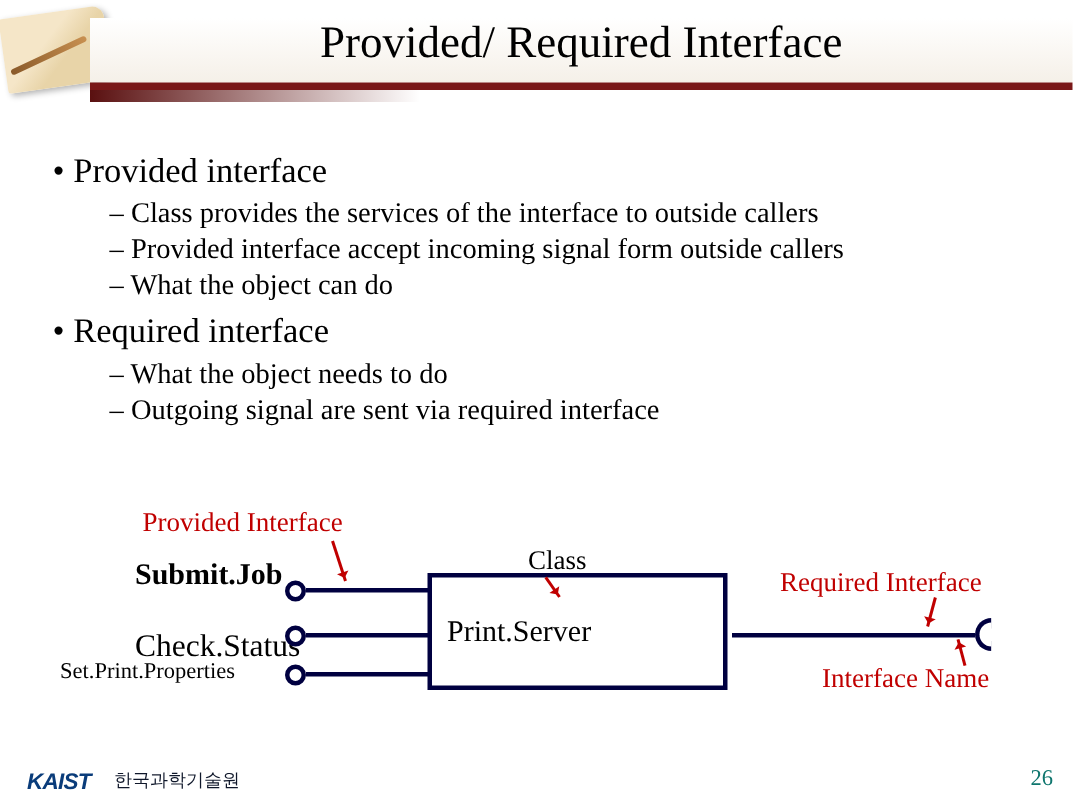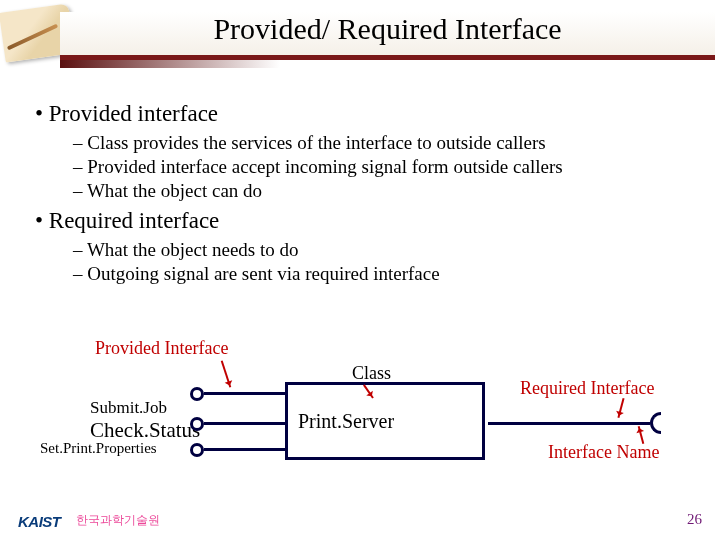"Submit.Job" .label-submit { font-size: 17px -> 20px; font-weight: none -> bold; top: 68px -> 42px }
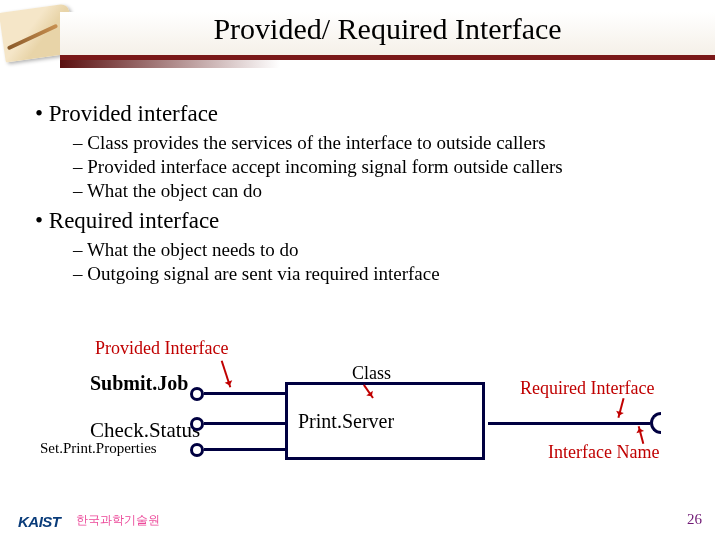"한국과학기술원" .logo-korean { color: #ec4899 -> #0f172a }
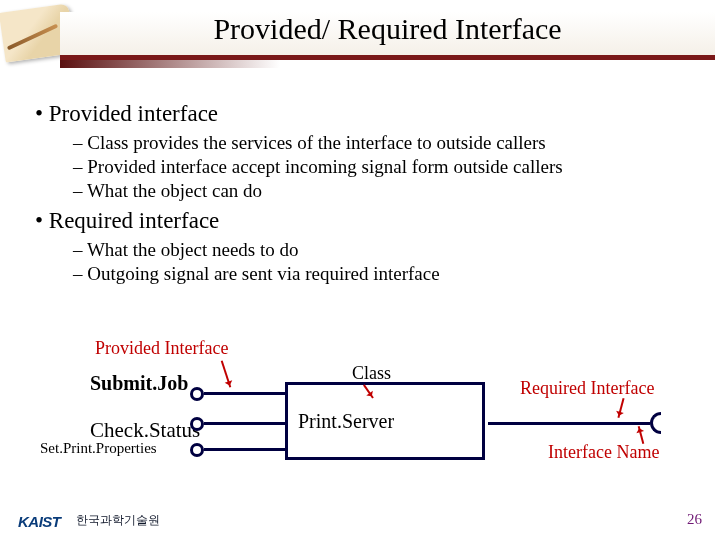"26" .page-num { color: #701a75 -> #0f766e }
